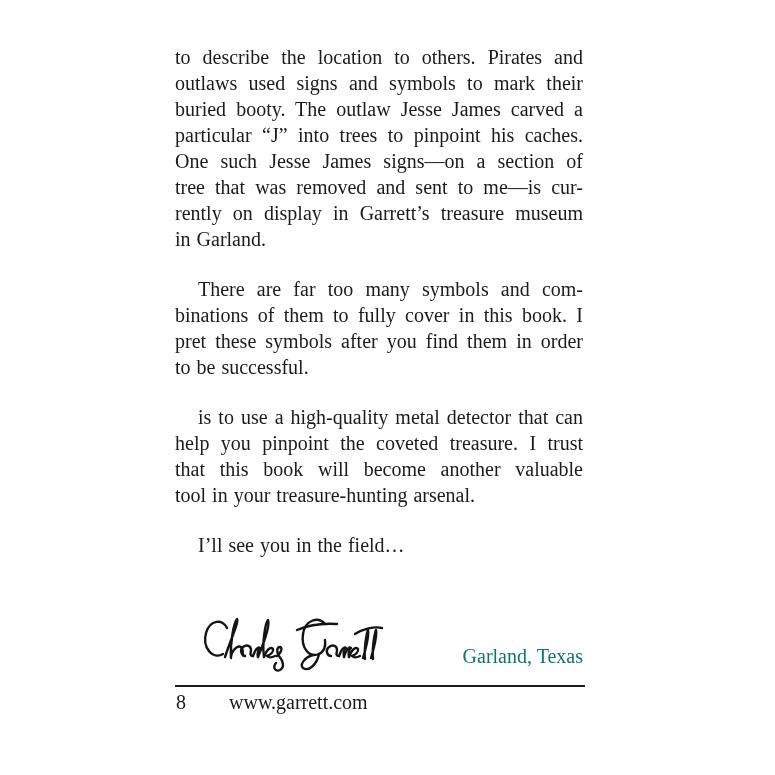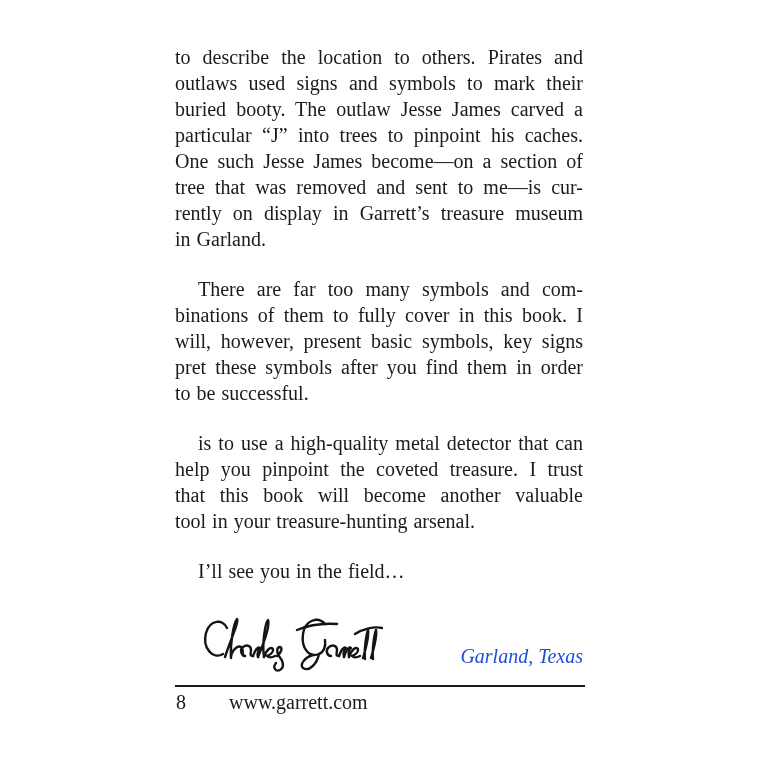"One such Jesse James become—on" div.line { text: become -> signs }
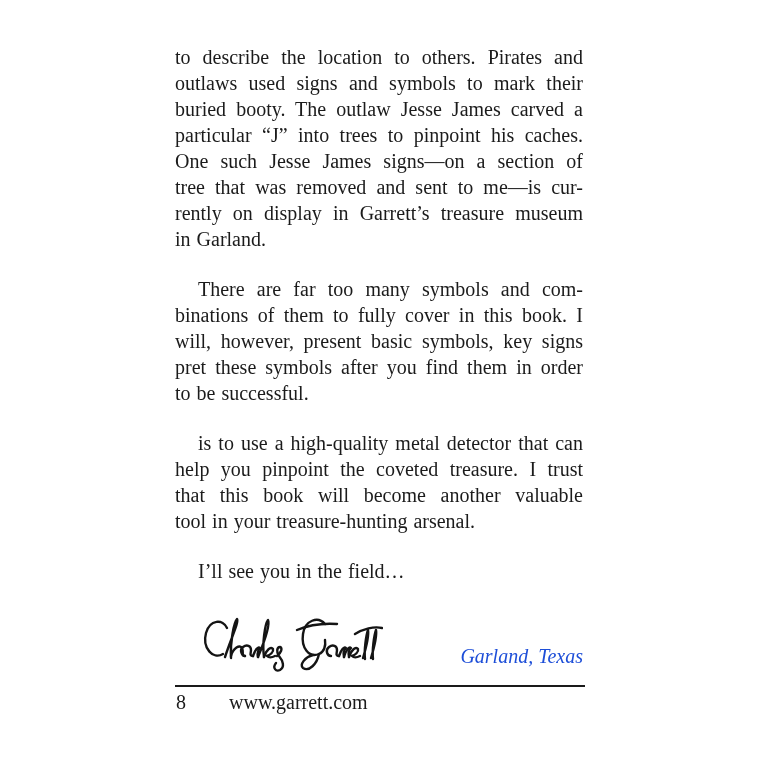"will, however, present basic symbols," div.line { html: <div>will, however, present basic symbols, key signs</div> -> none }
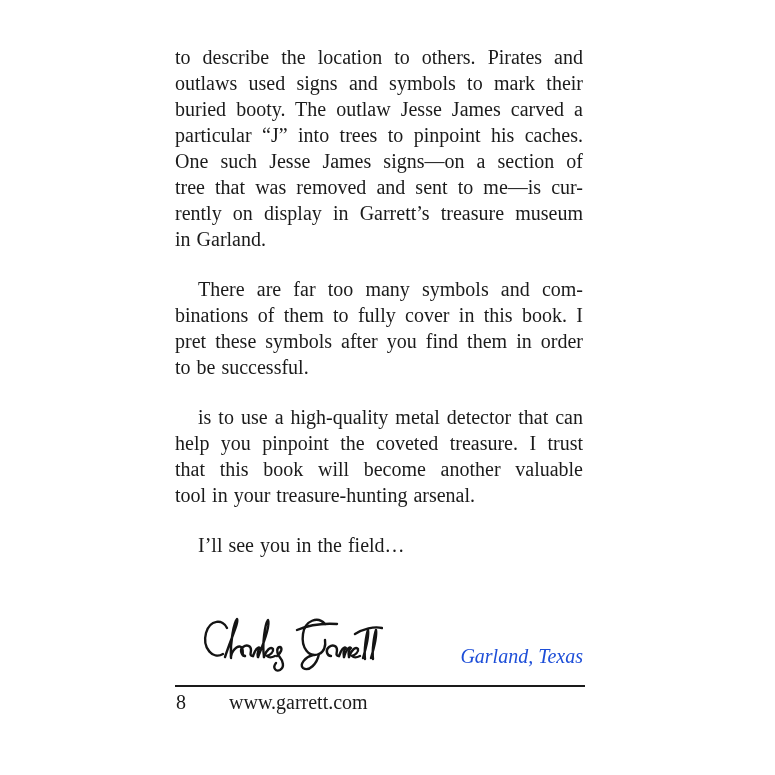"Garland, Texas" .sig-location { color: #1d4ed8 -> #0f766e; font-style: italic -> none }
